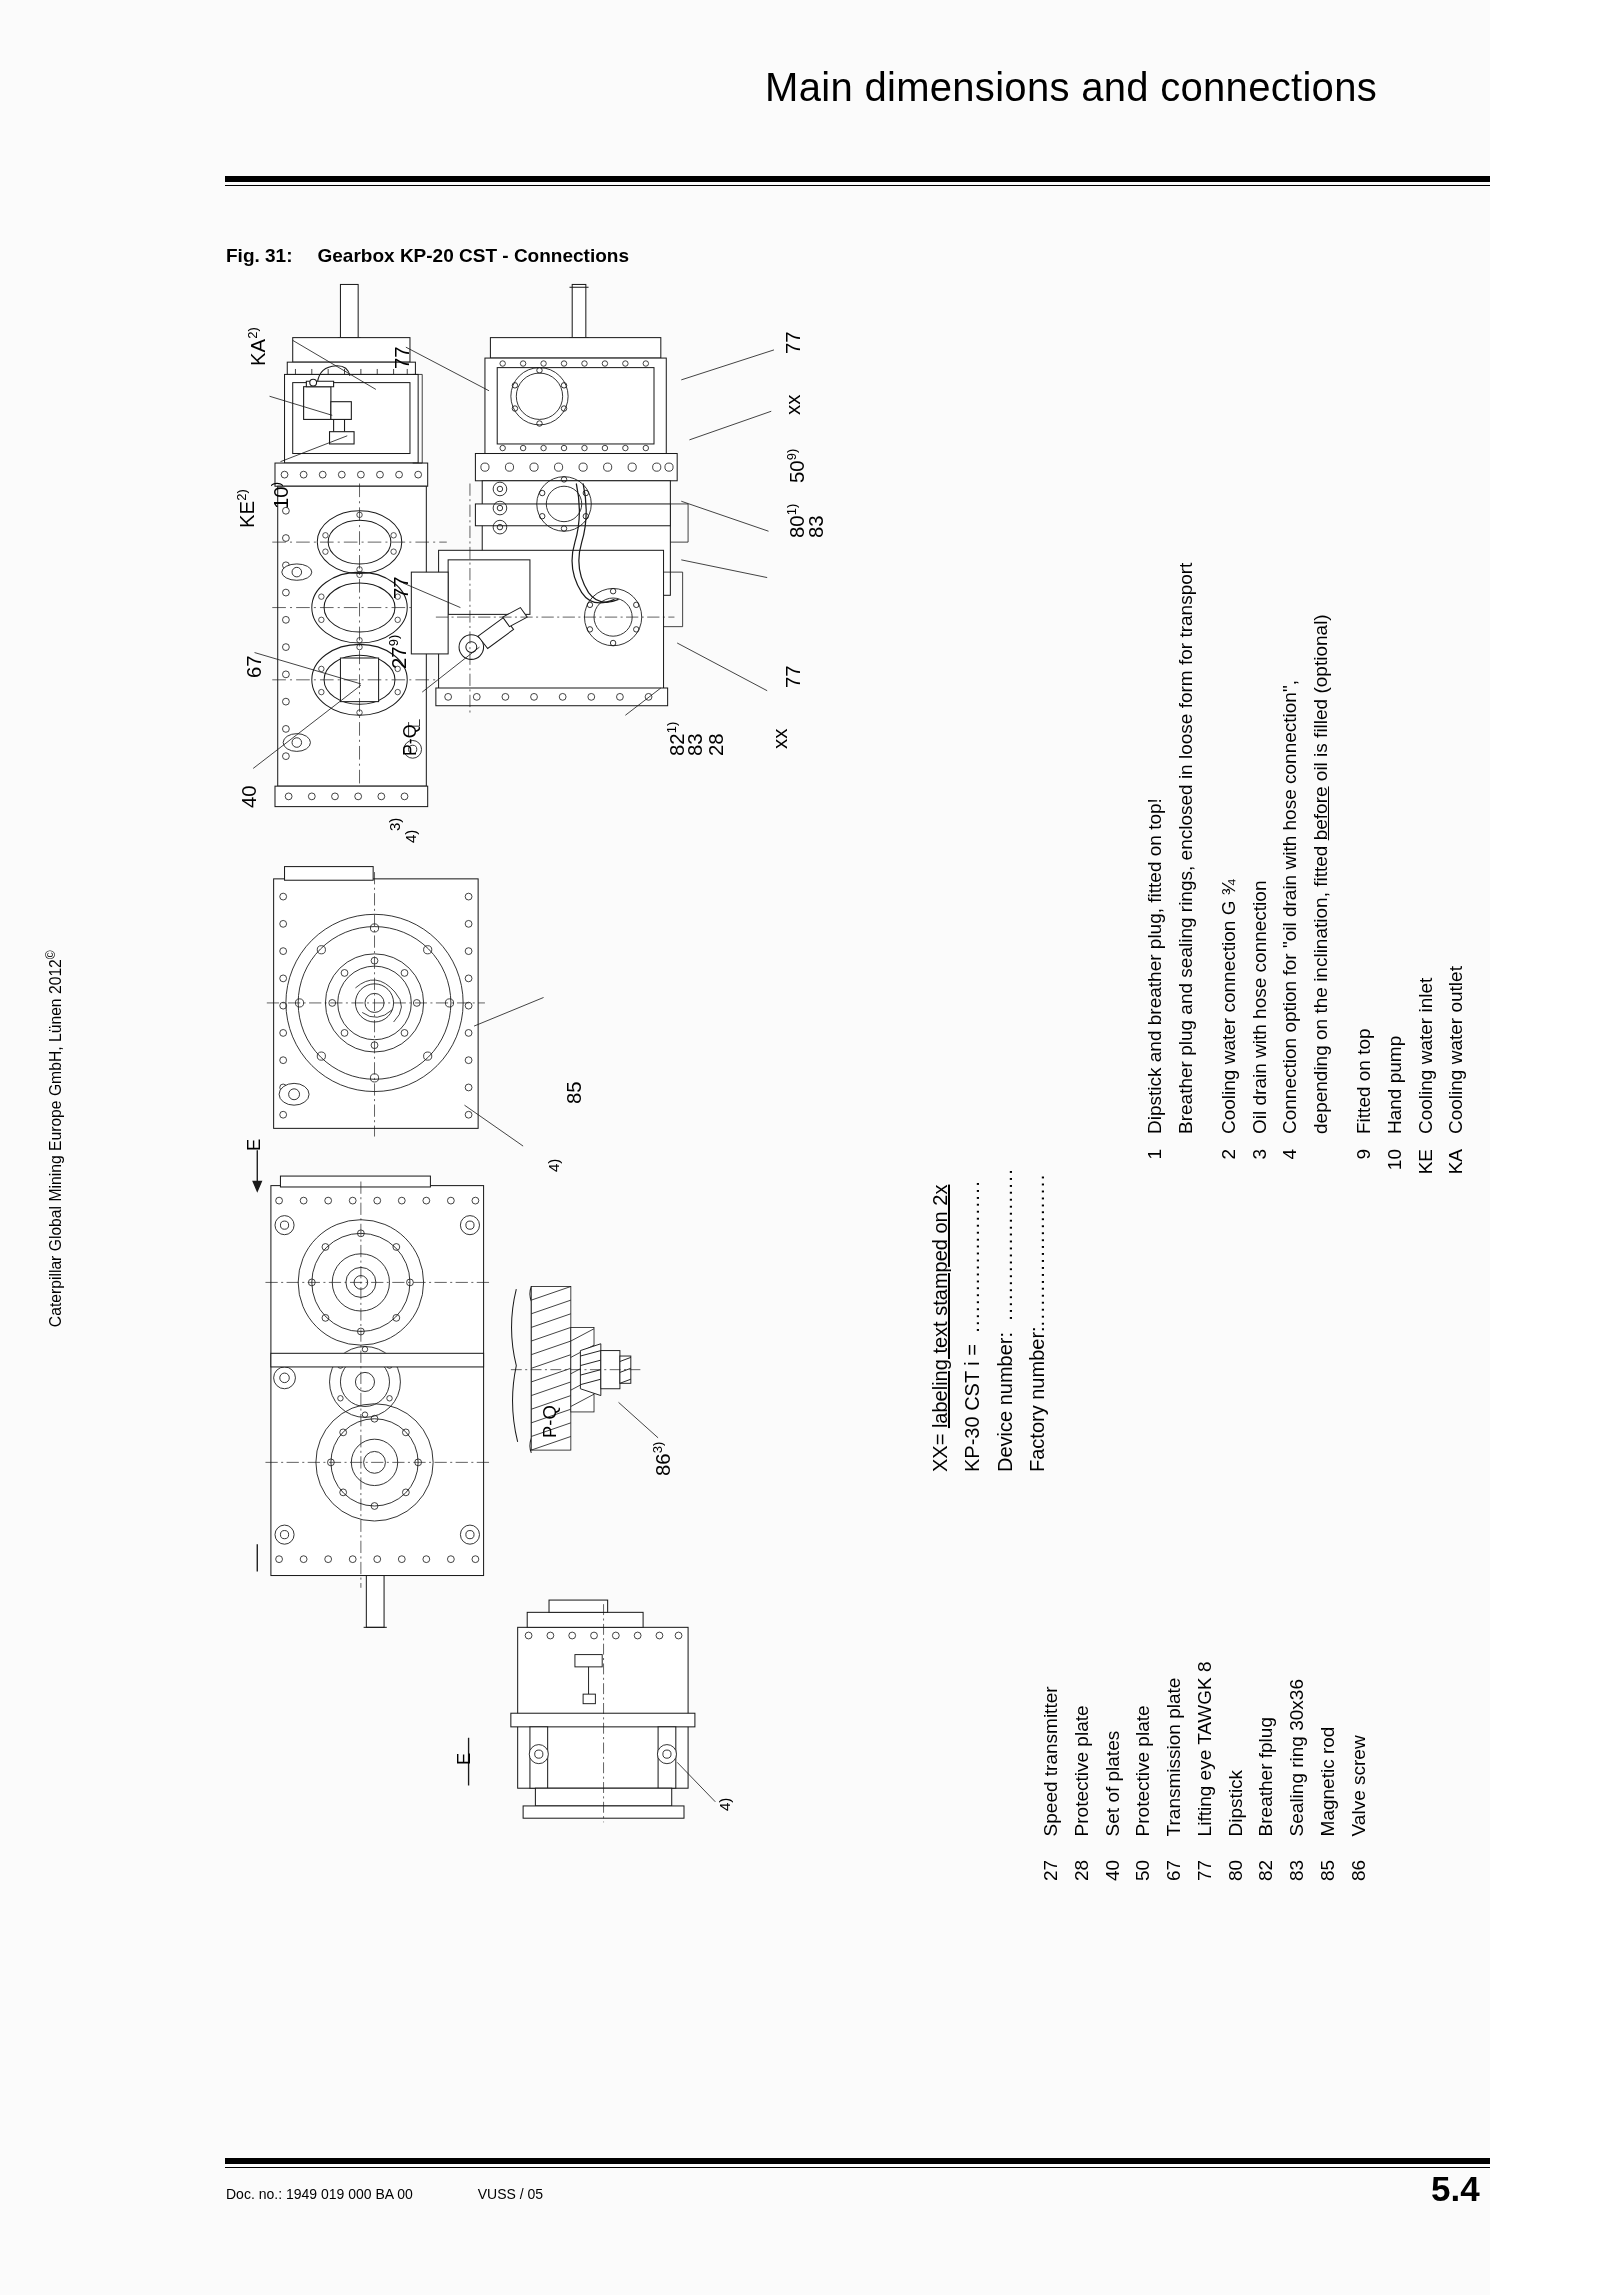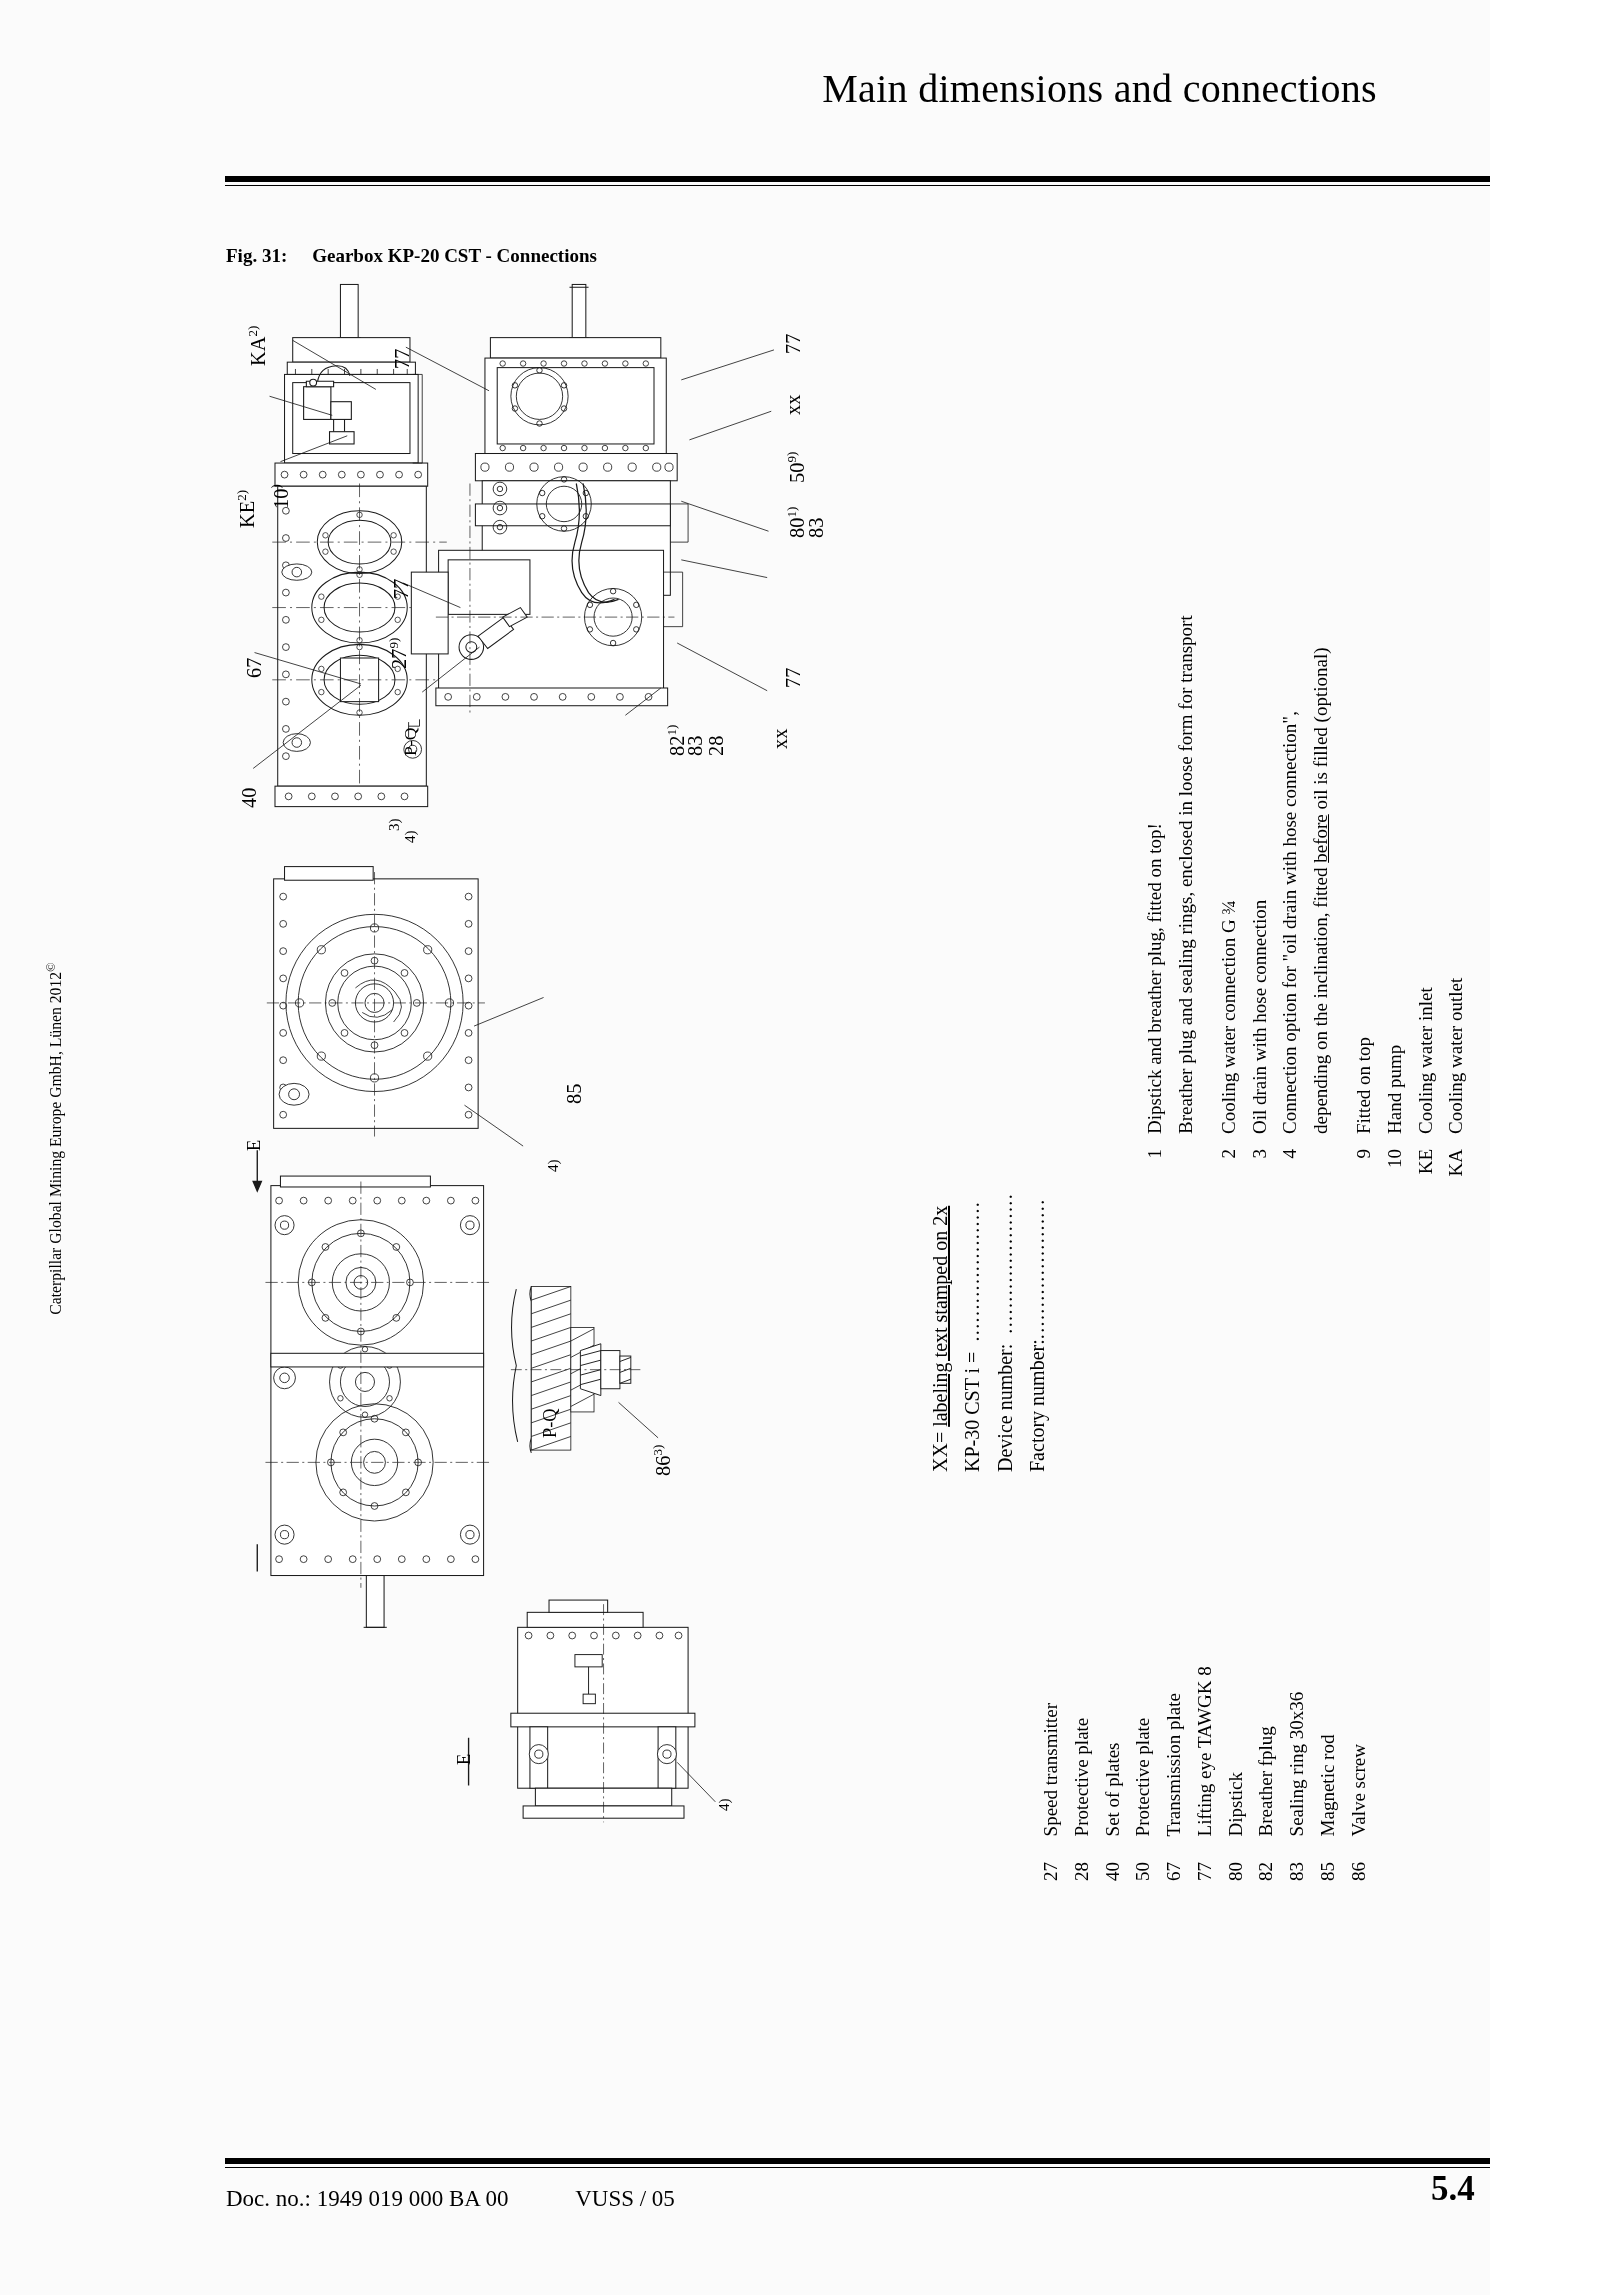"Main dimensions and connections" #page { font-family: Liberation Serif, serif -> none }
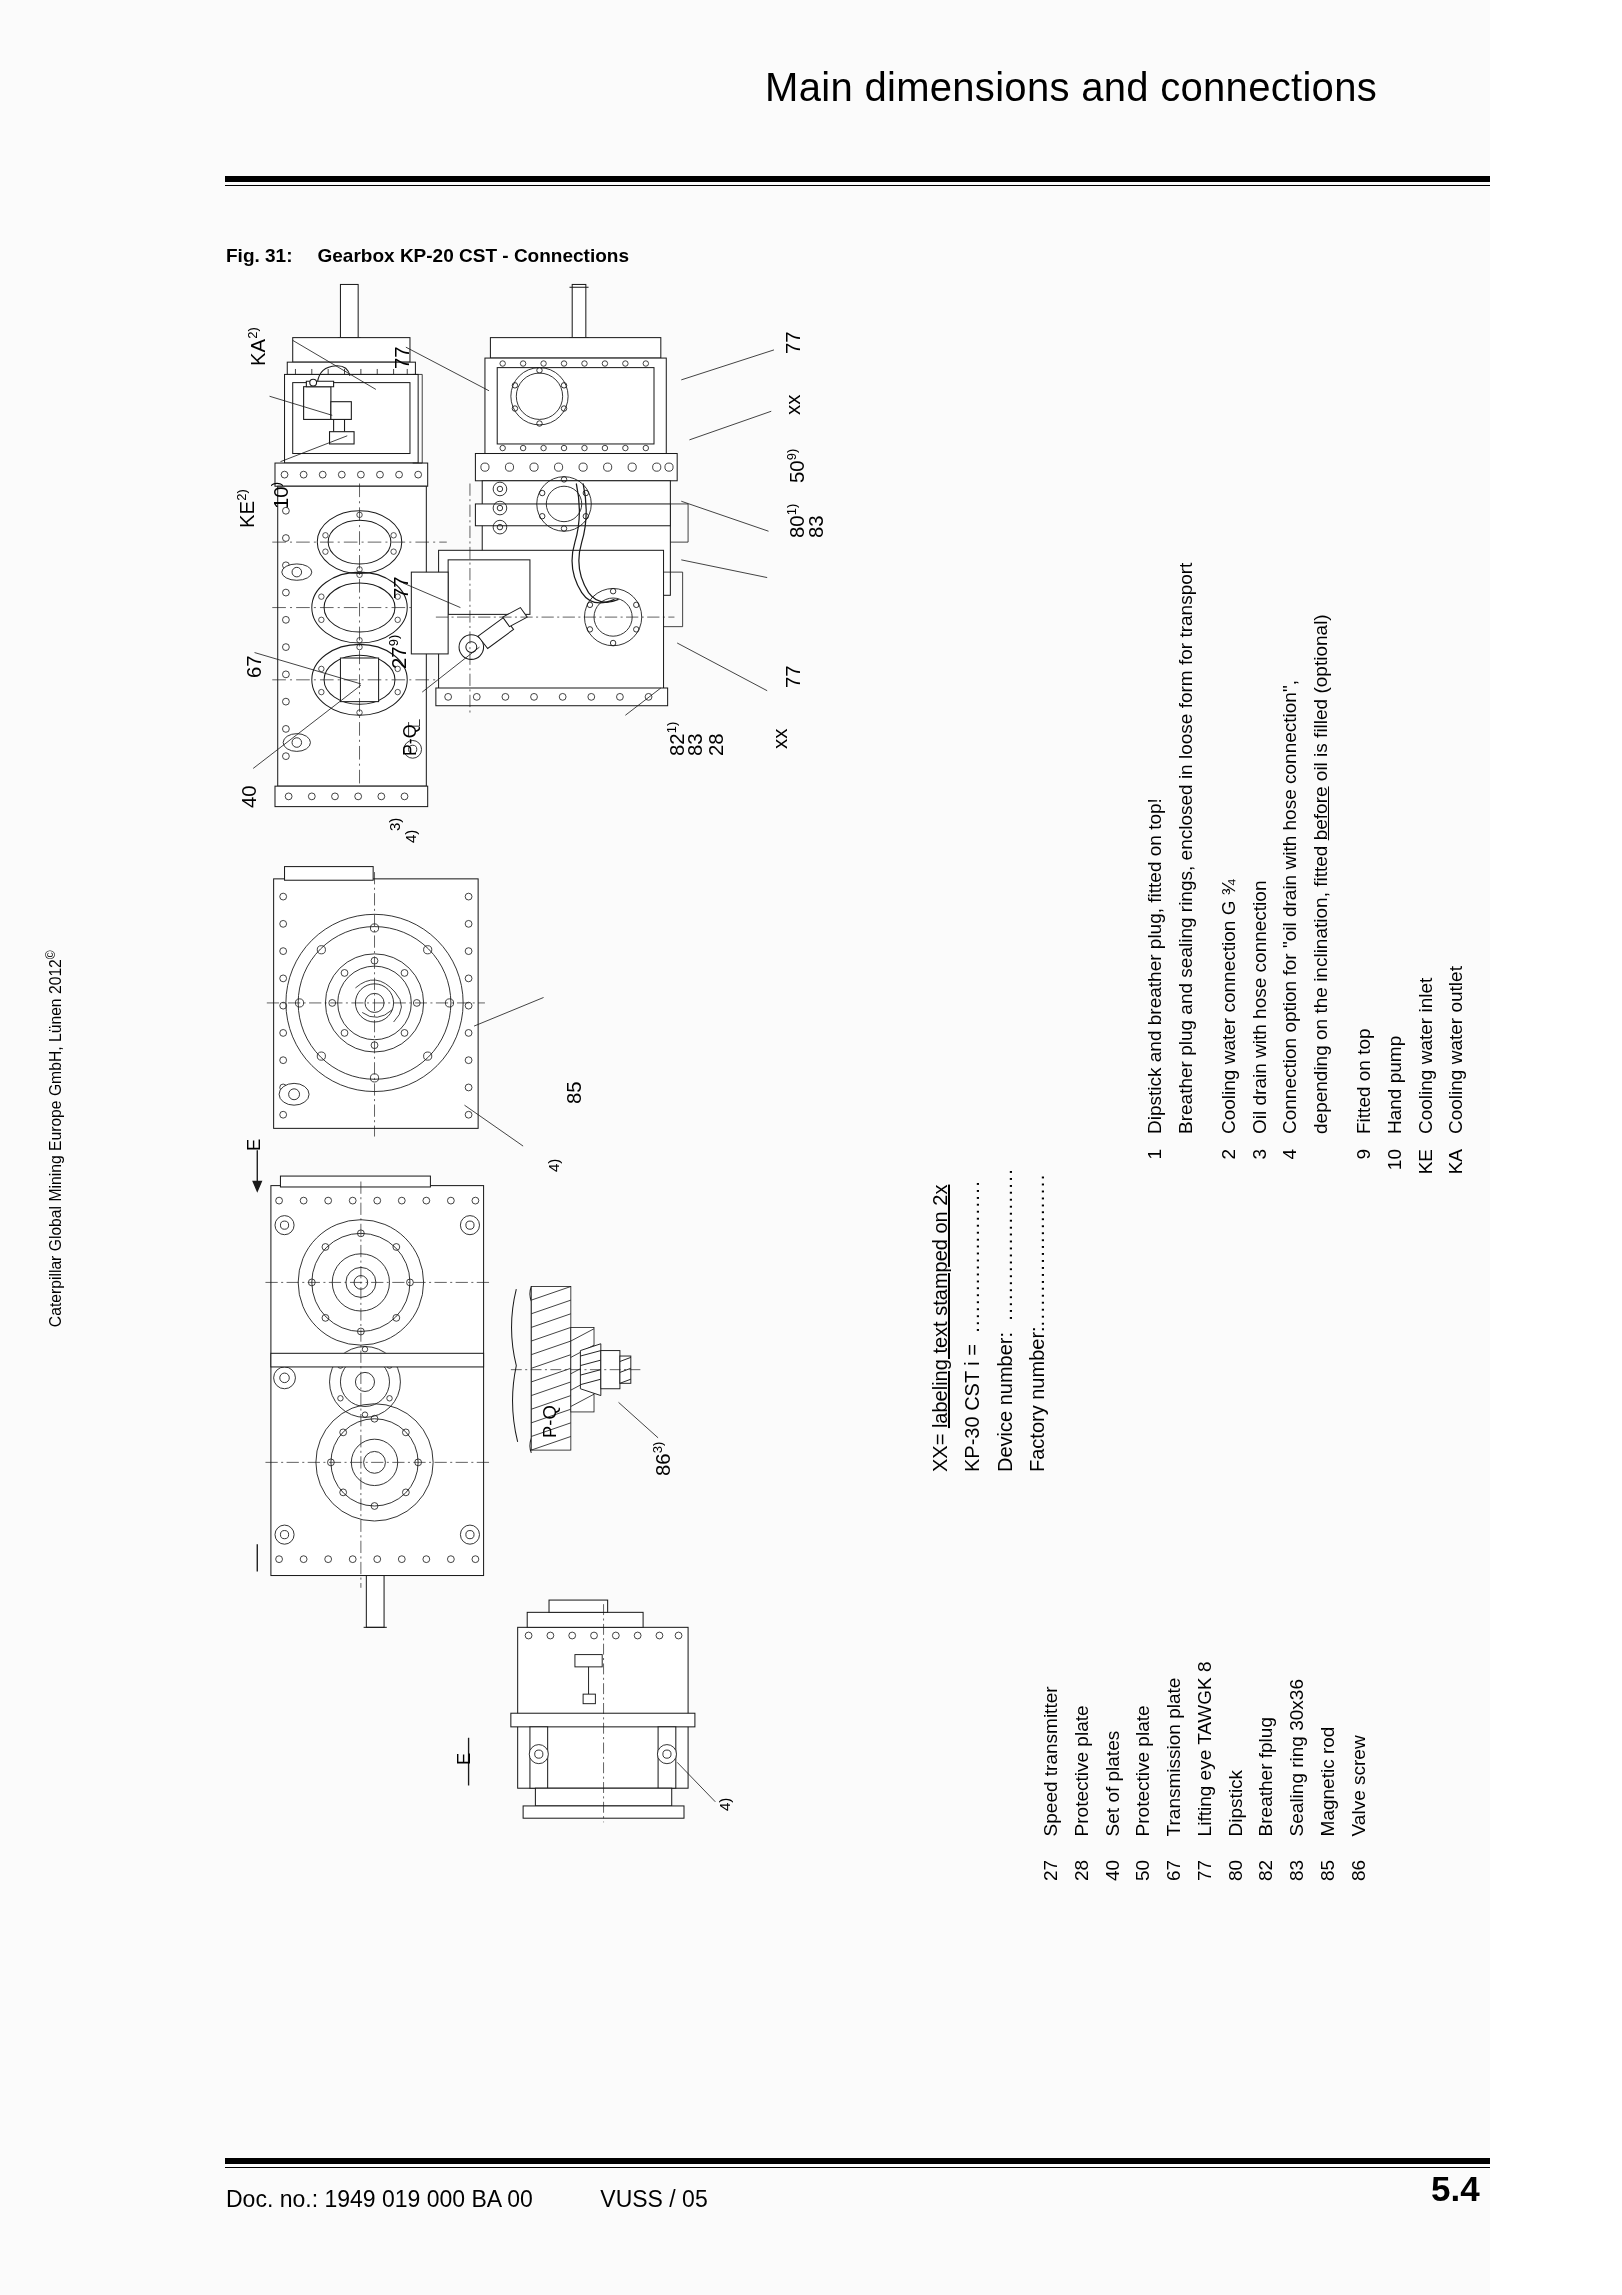"Doc. no.: 1949 019 000" #footer-doc { font-size: 23px -> 14px }
